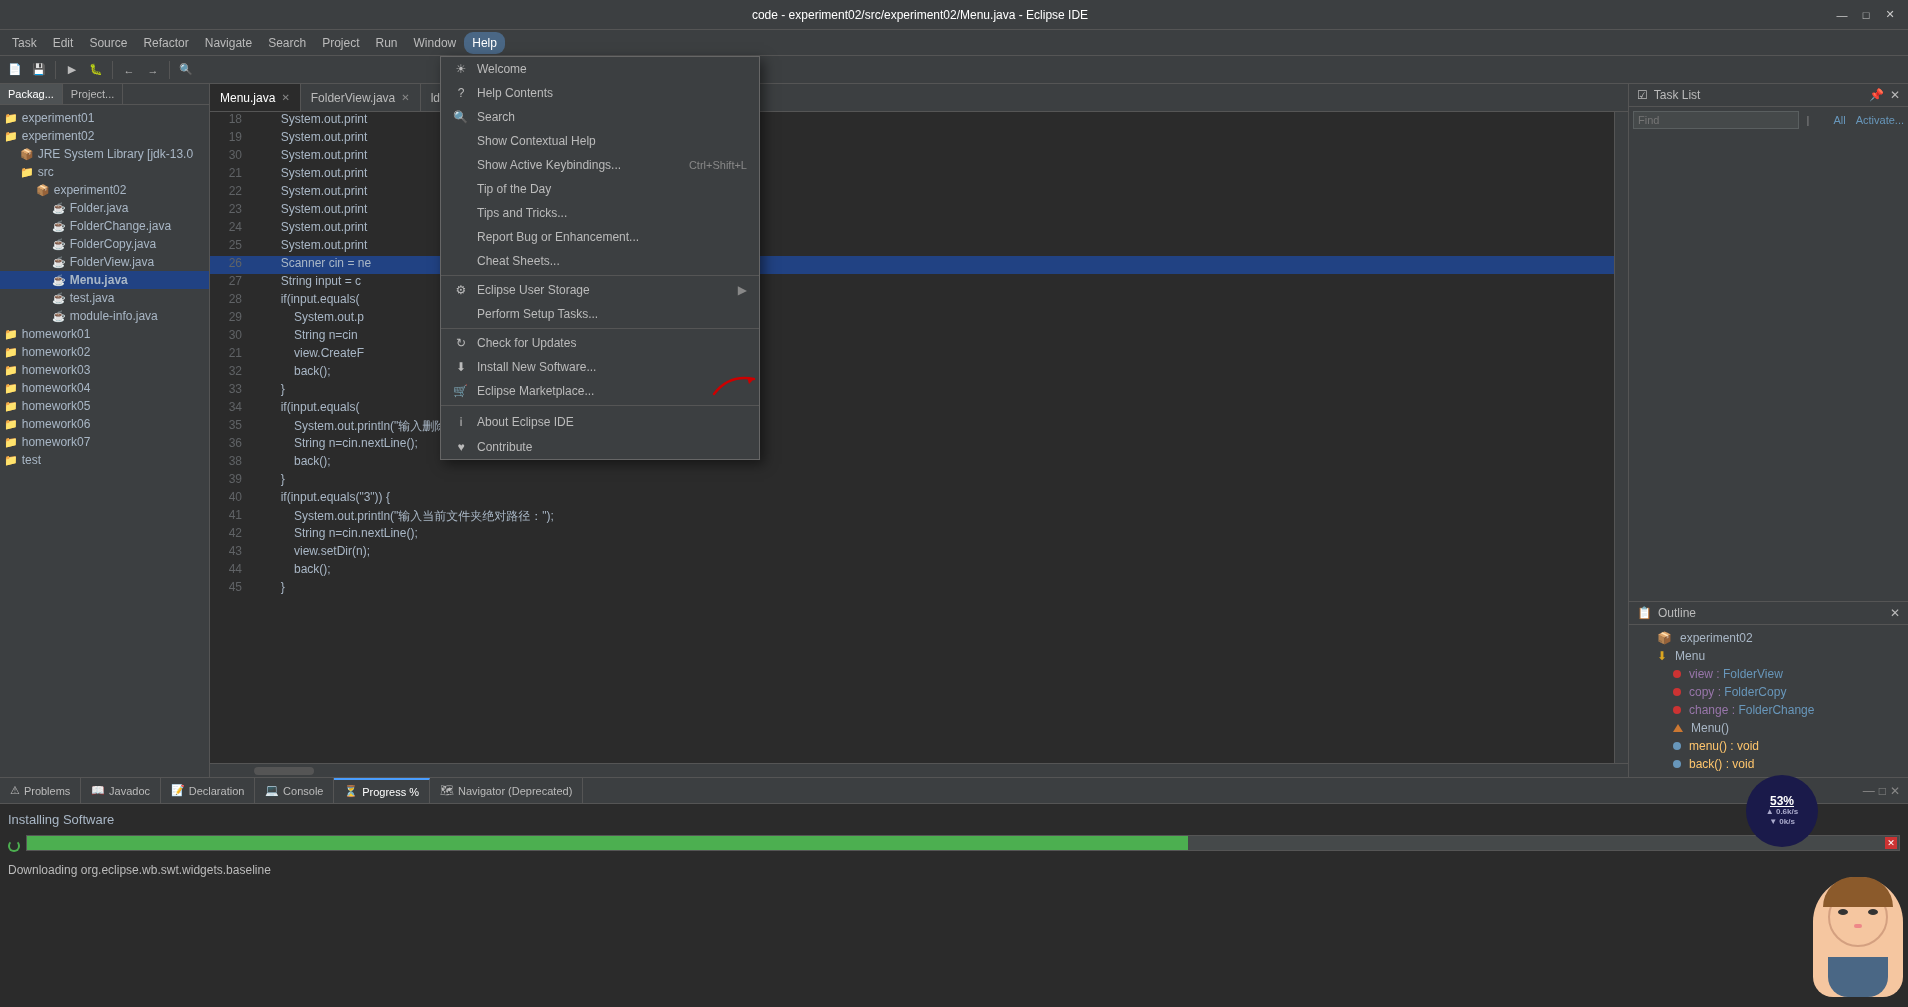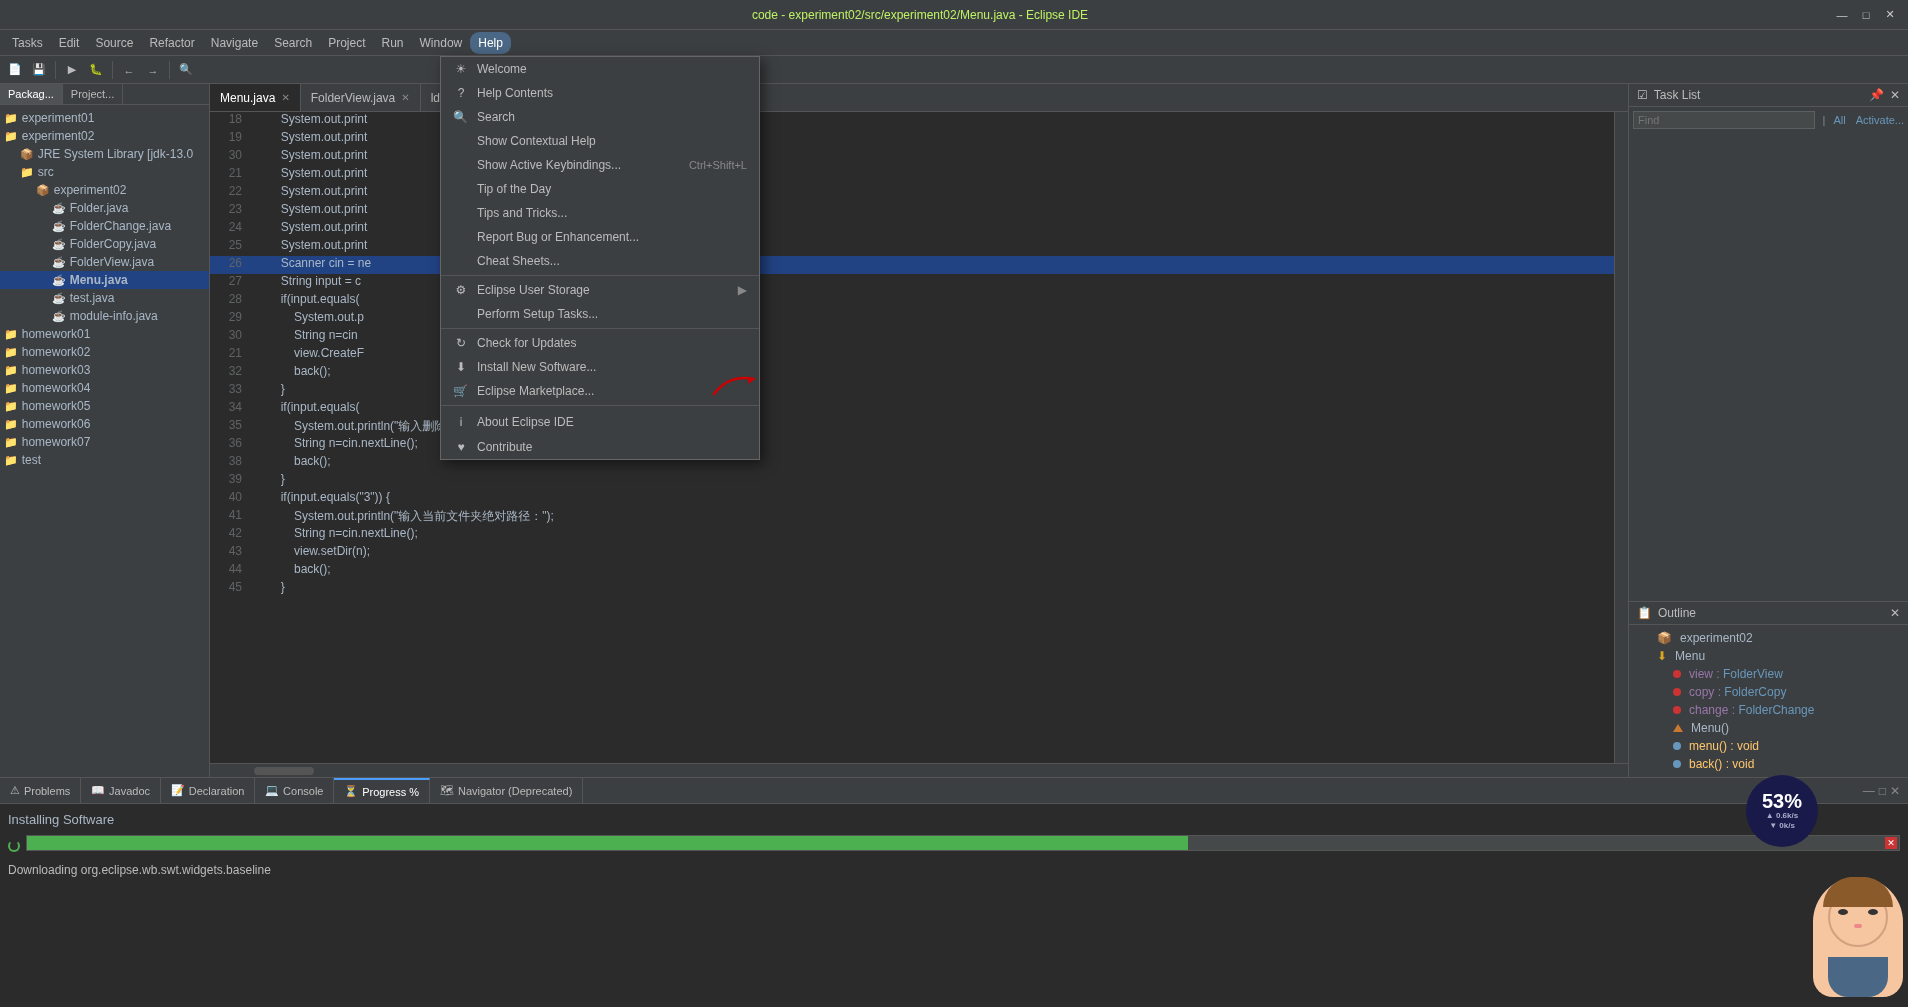"code -" span { color: #bef264 -> #ffffff }
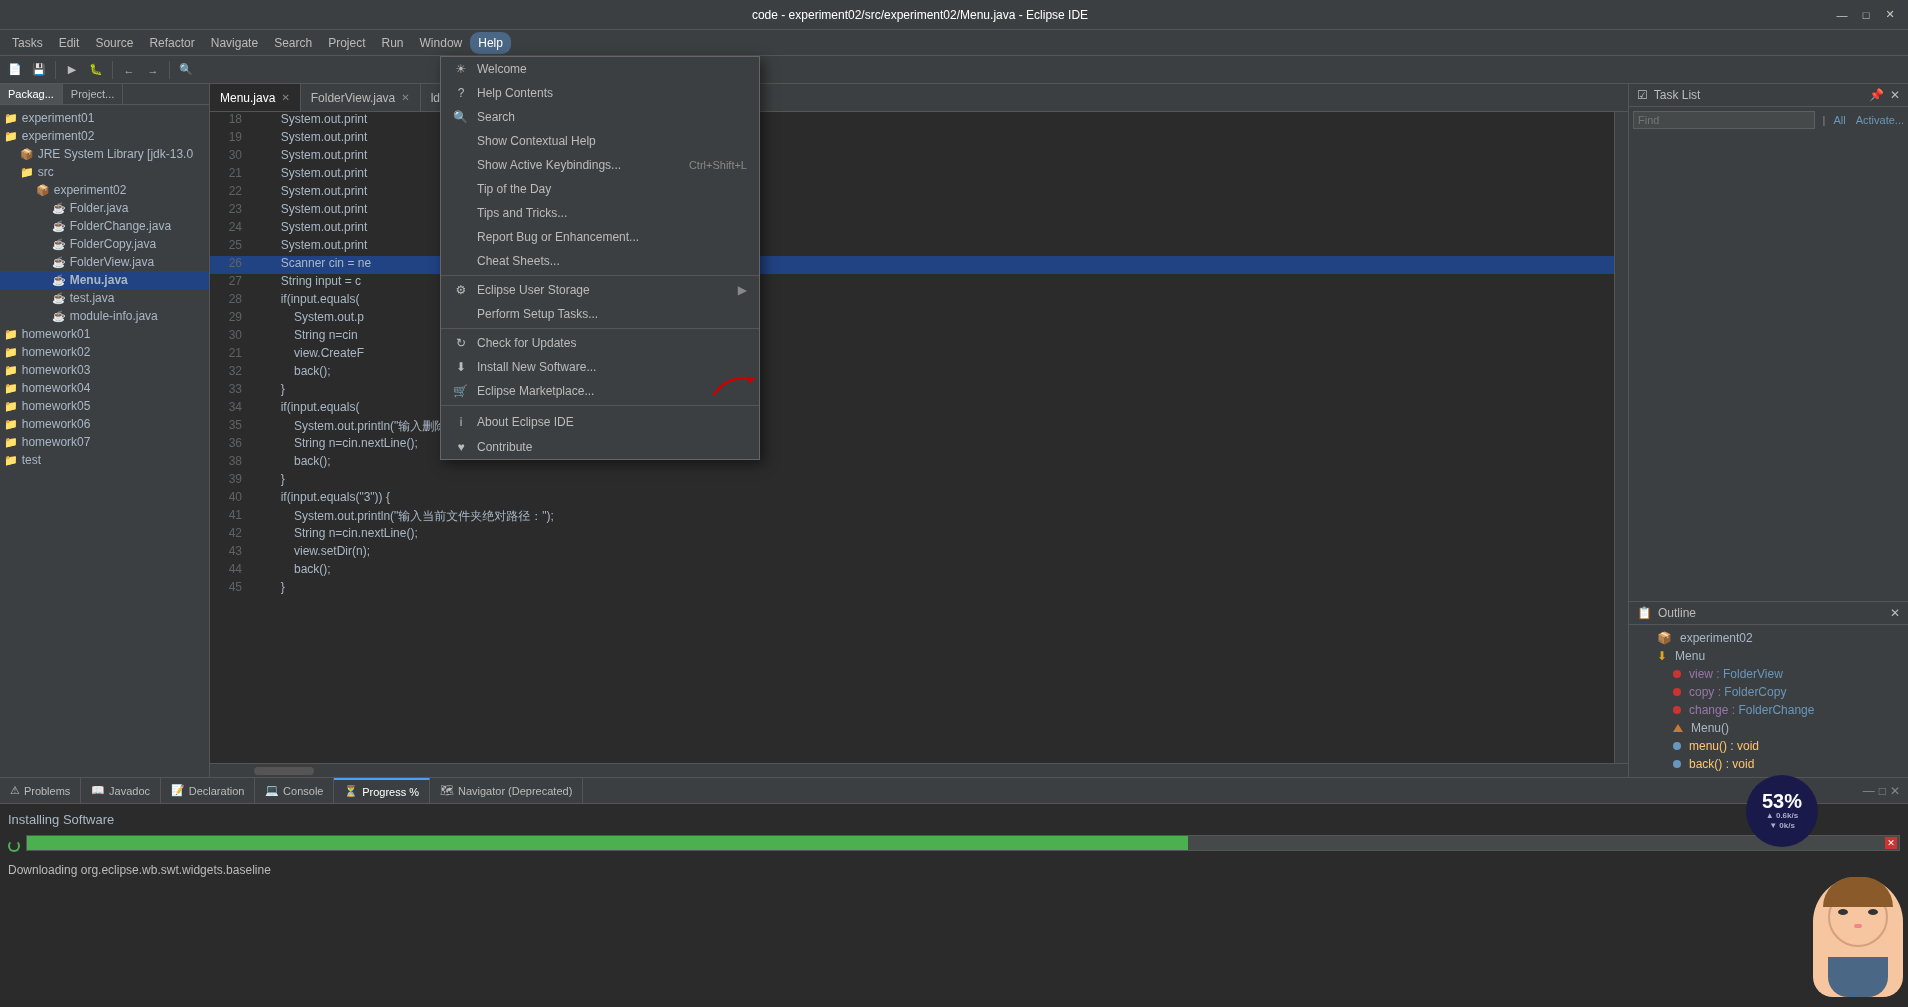"Tasks" div.menu-item { text: Tasks -> Task }
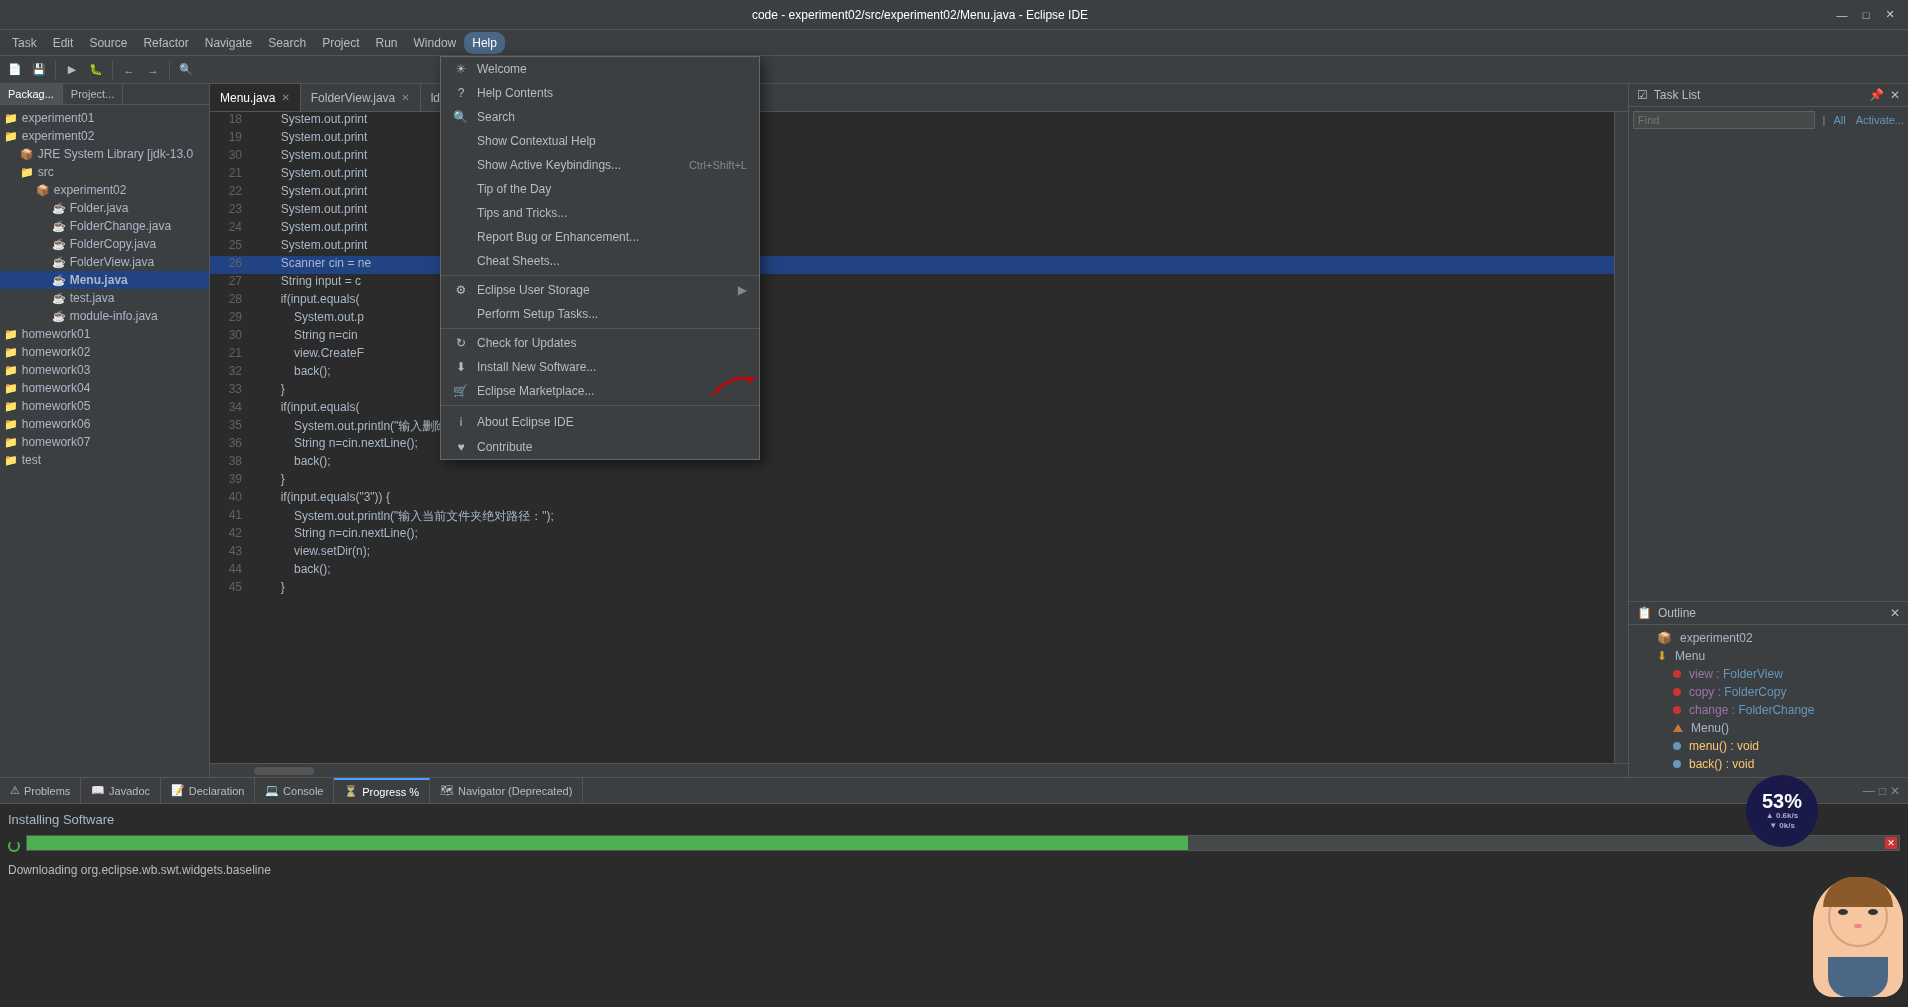"All" span.task-link { margin-left: 4px -> 20px }
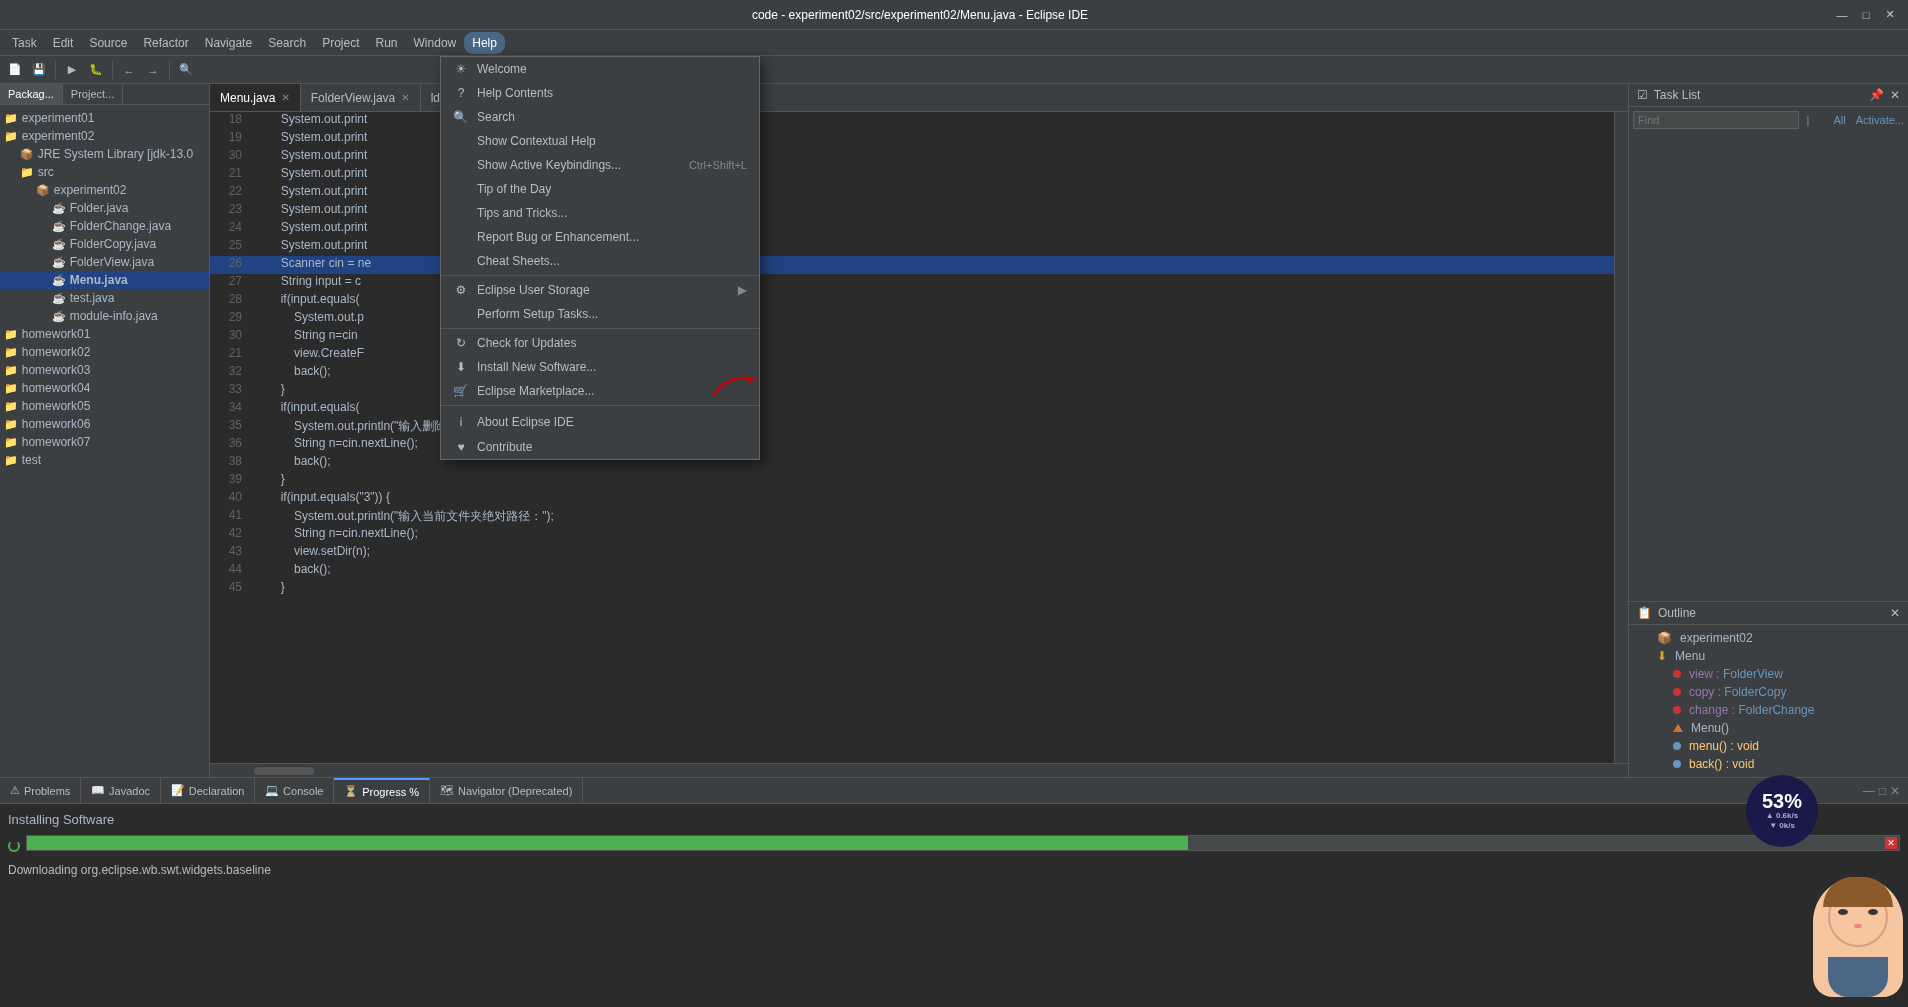"53%" span { font-size: 20px -> 12px; text-decoration: none -> underline }
